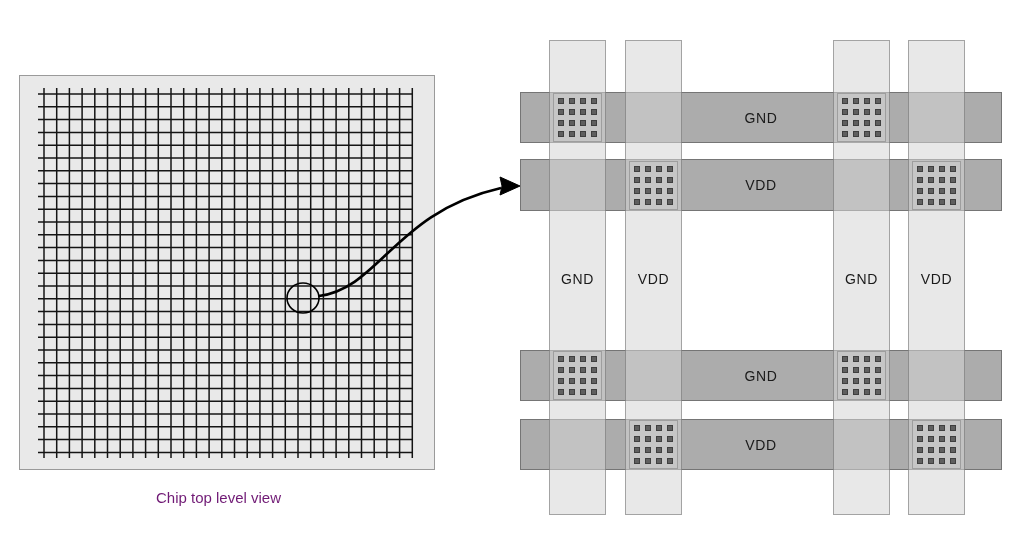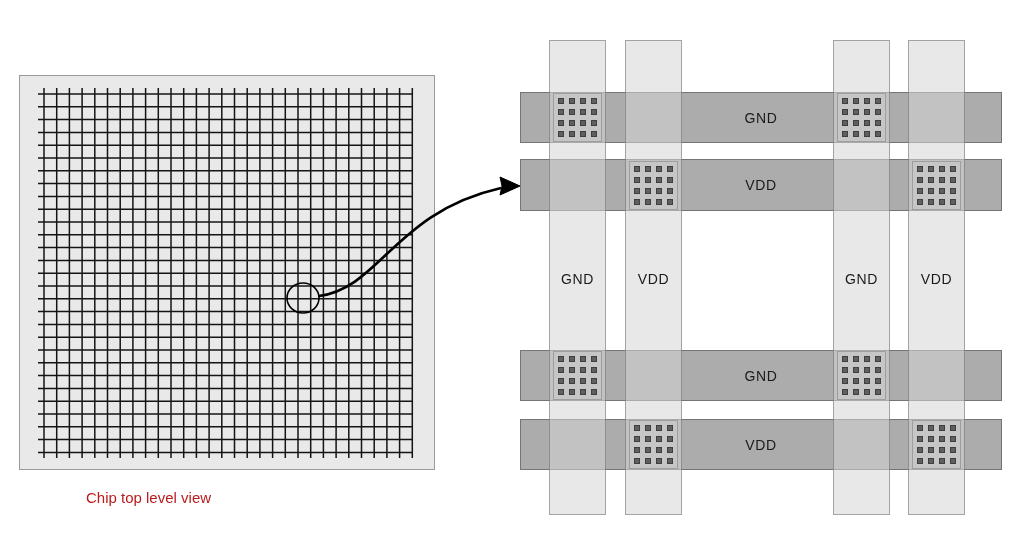"Chip top level view" .chip-caption { color: #b91c1c -> #701a75; text-align: left -> center }
